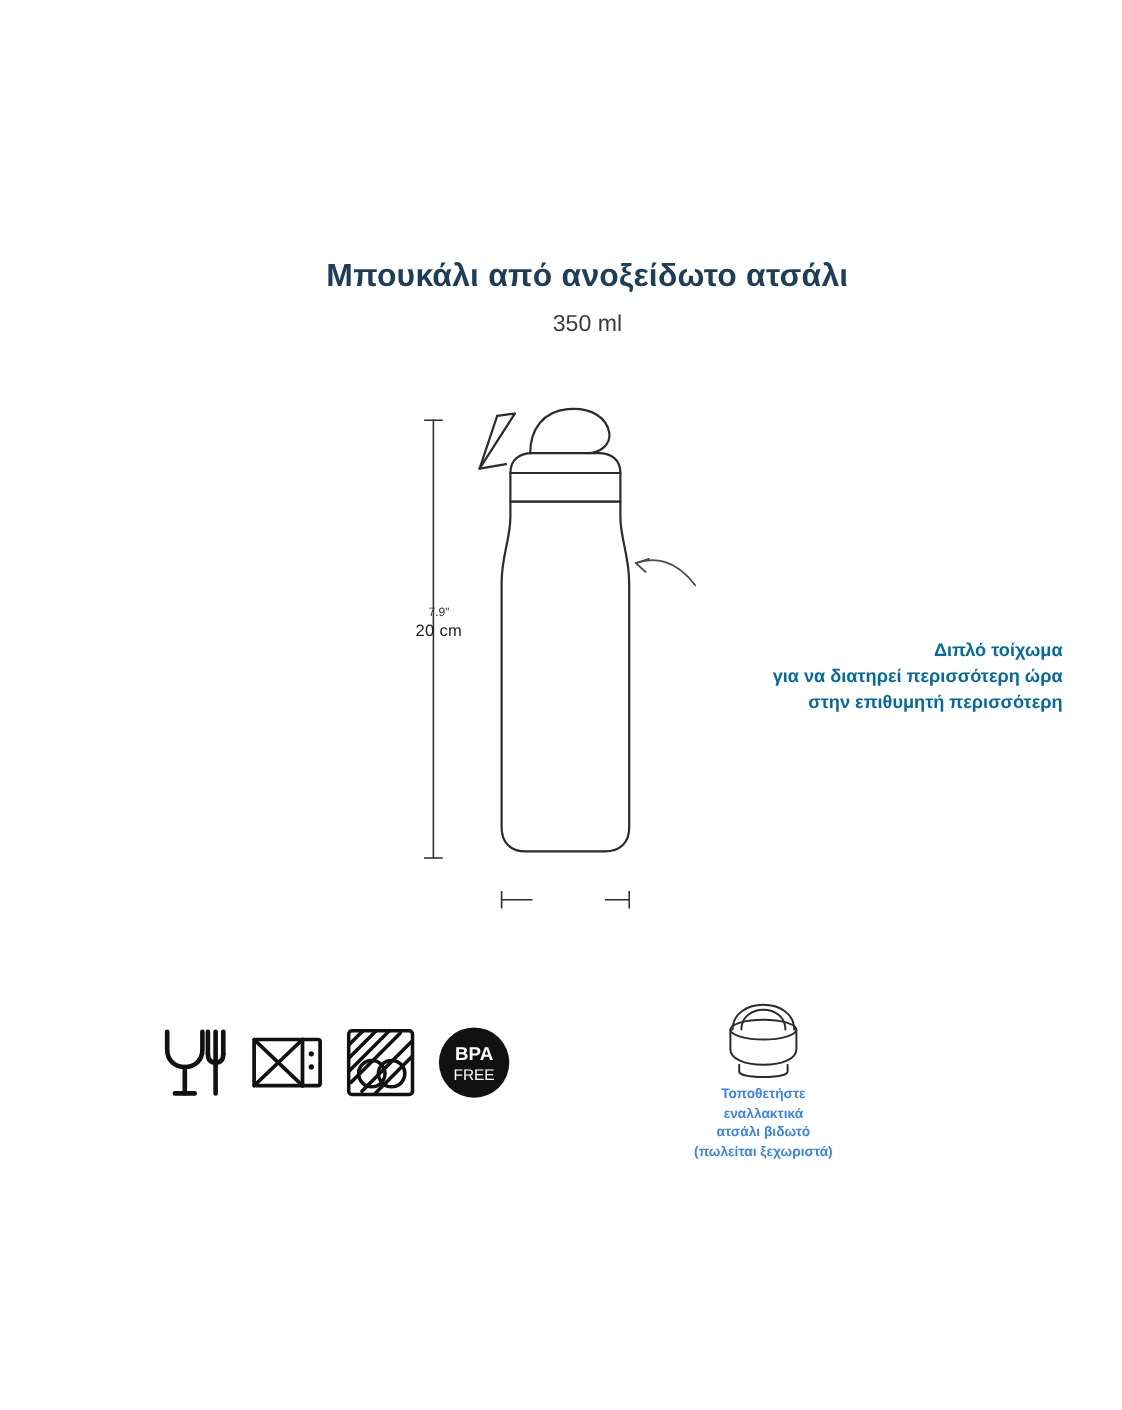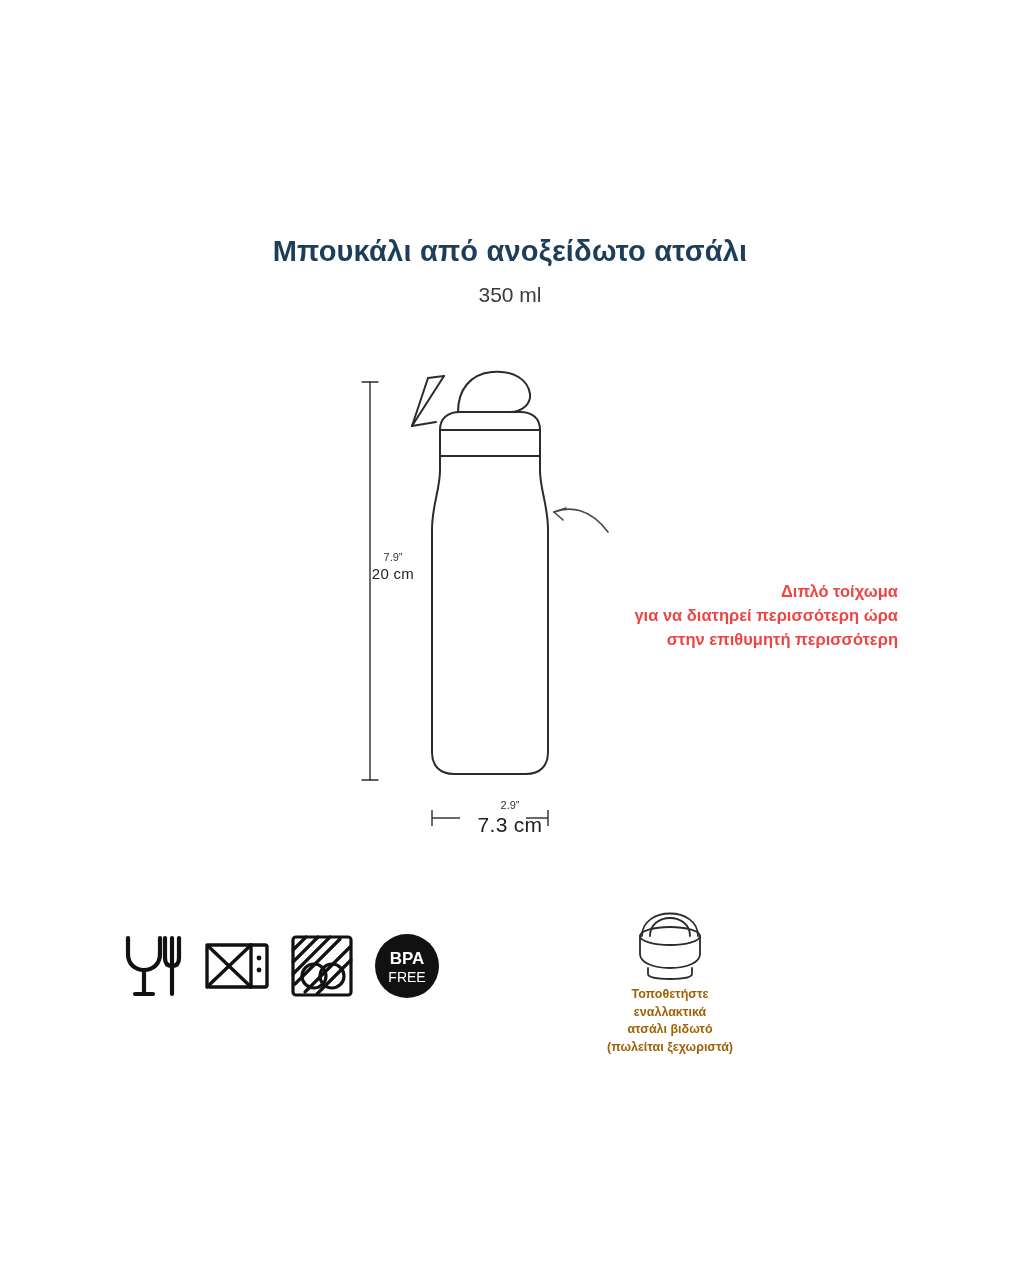"Μπουκάλι από ανοξείδωτο ατσάλι" .page { margin-left: none -> 24px }
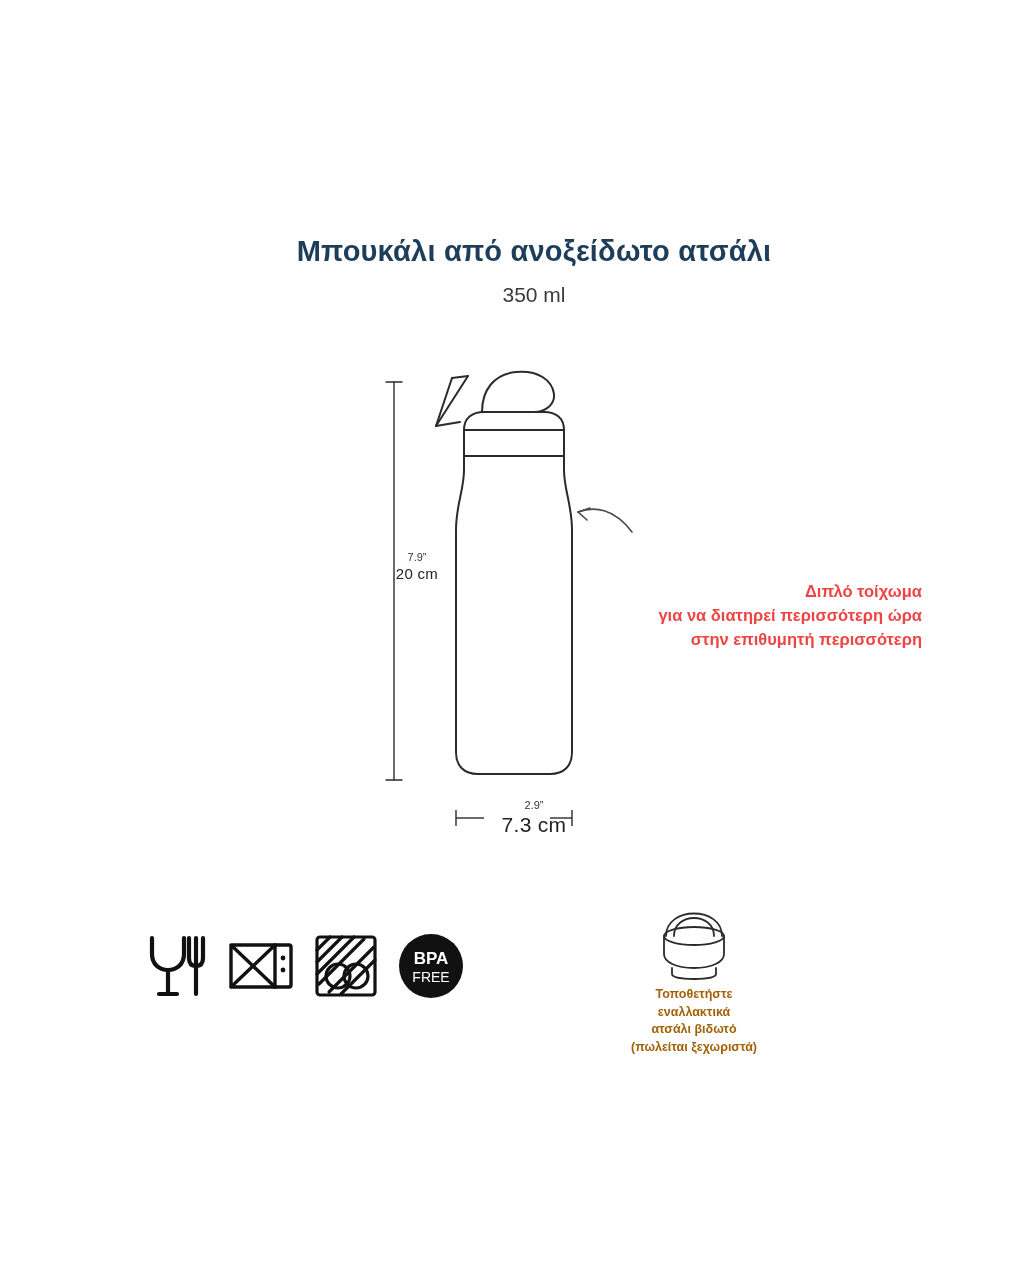"7.9”" .dim-height-label { left: 348px -> 330px }
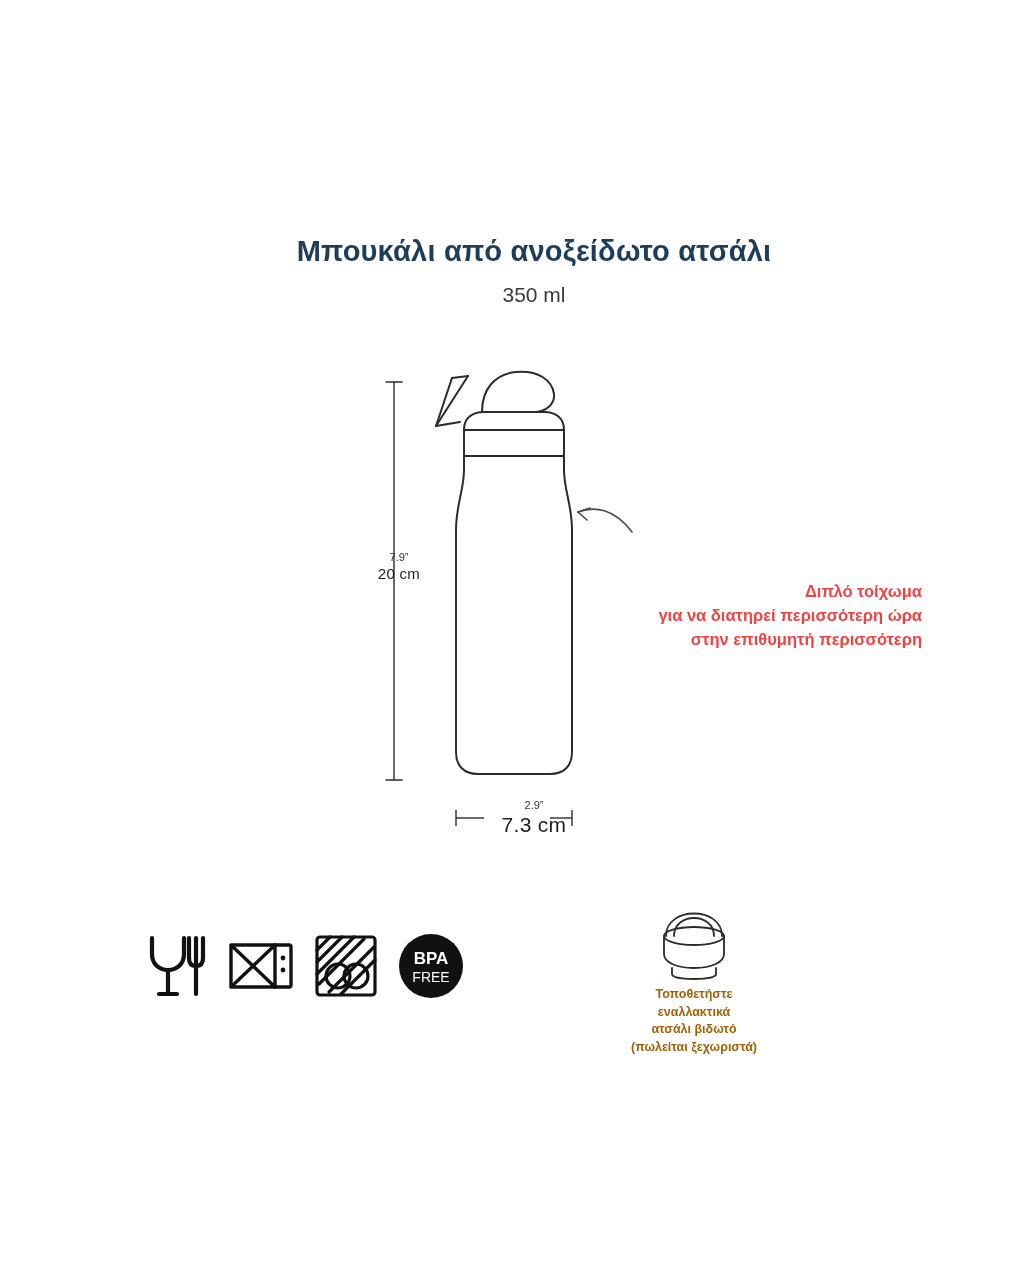"Διπλό τοίχωμα" .callout { color: #ef4444 -> #0369a1; left: 548px -> 592px }
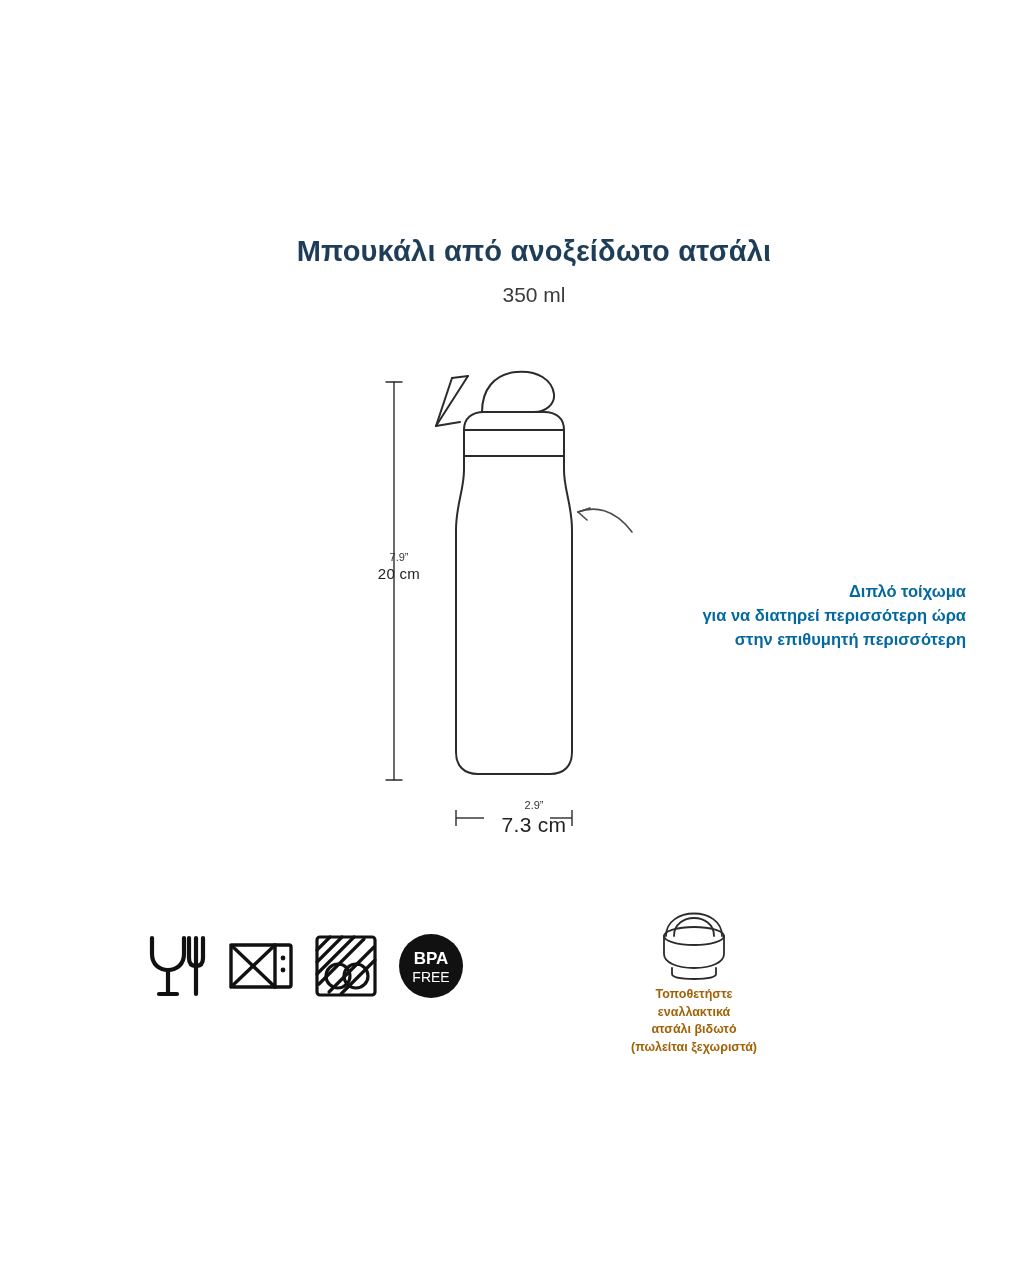"2.9”" div.dim-width-label { html: <div> <span>2.9”</span> <span>7.3 cm</span> </div> -> none }
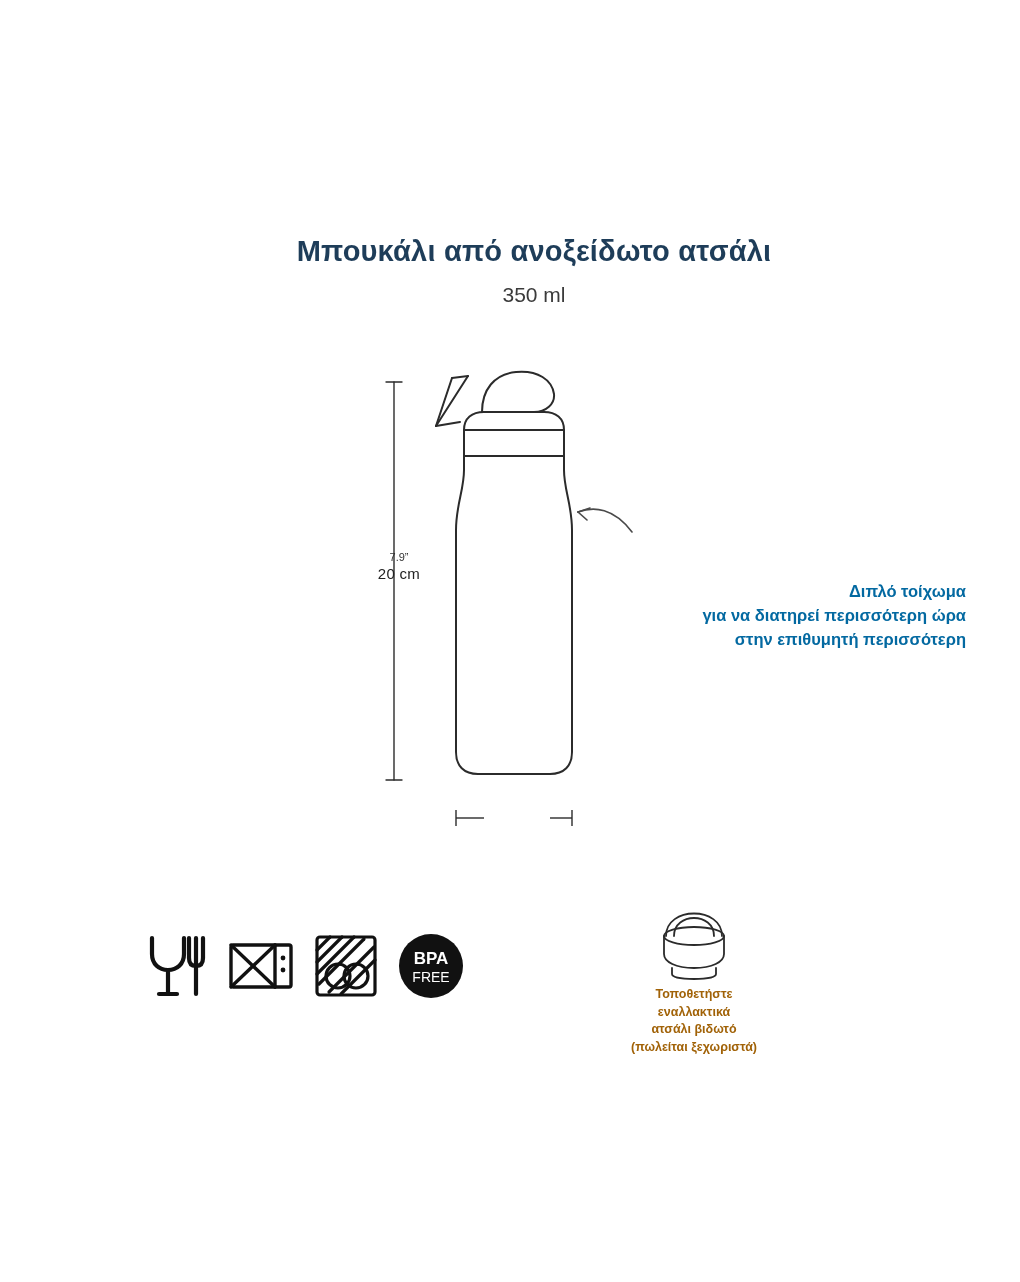"Τοποθετήστε" .accessory .acc-caption { color: #a16207 -> #3b82f6 }
